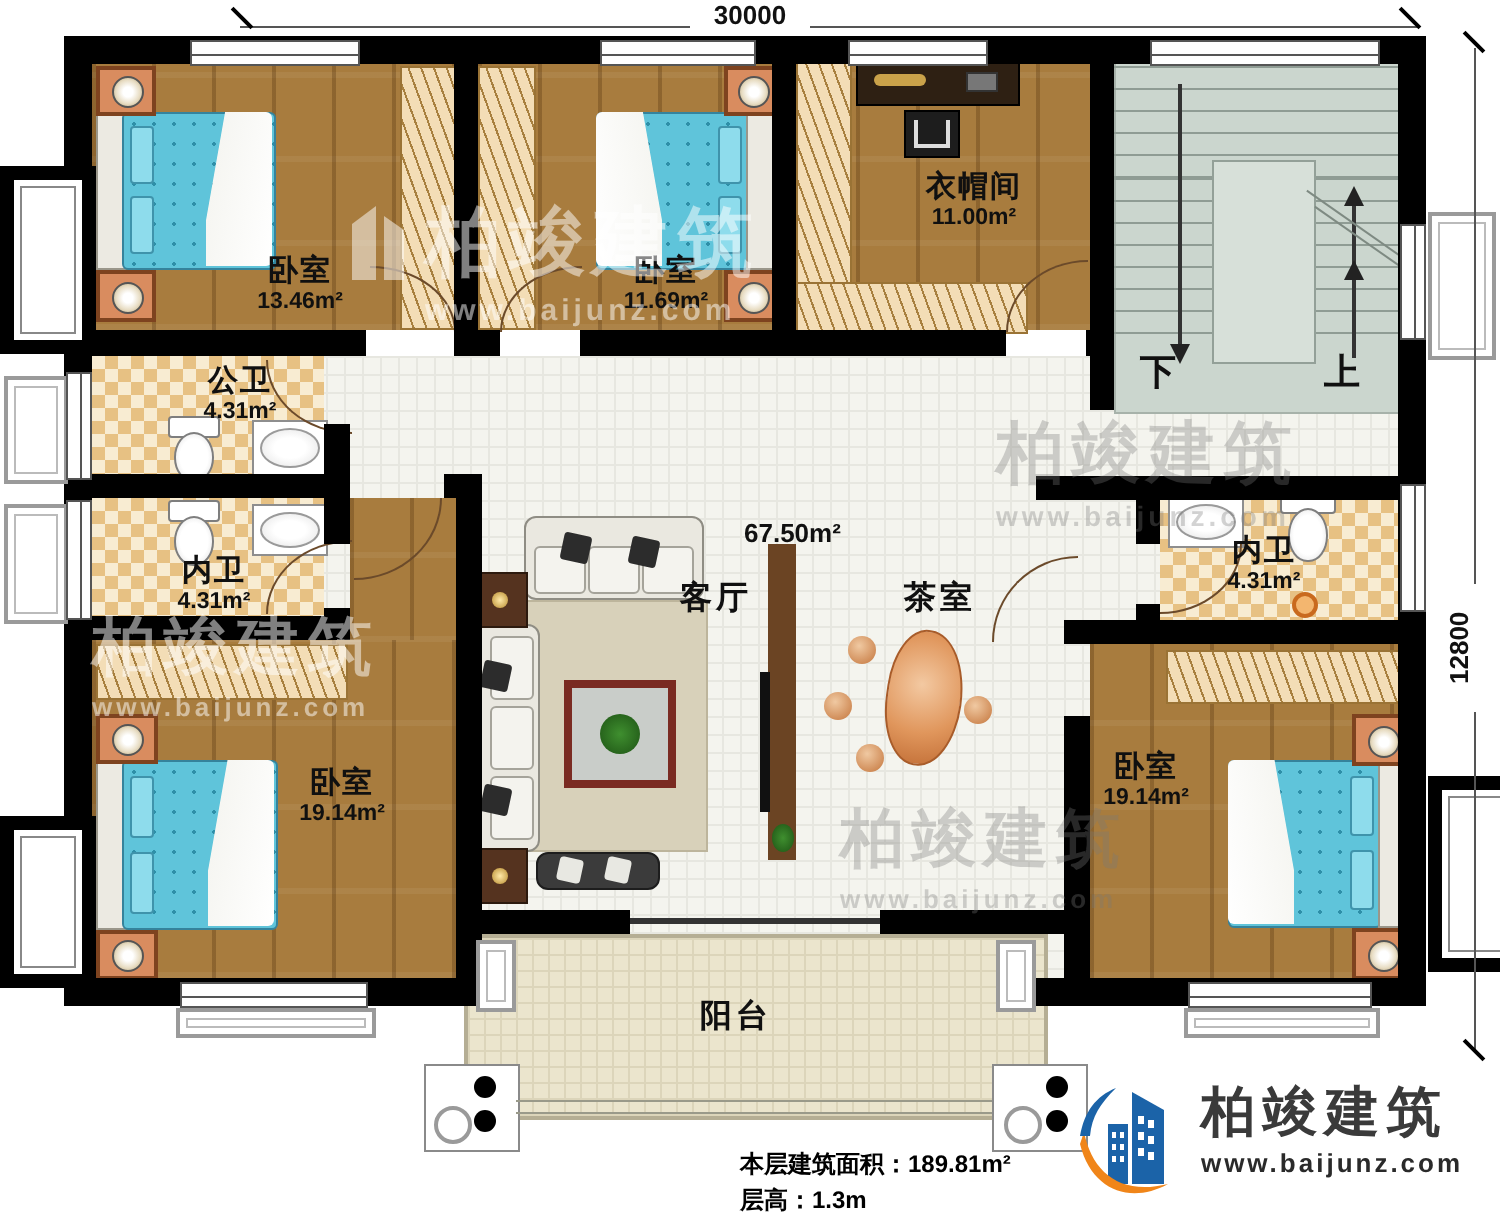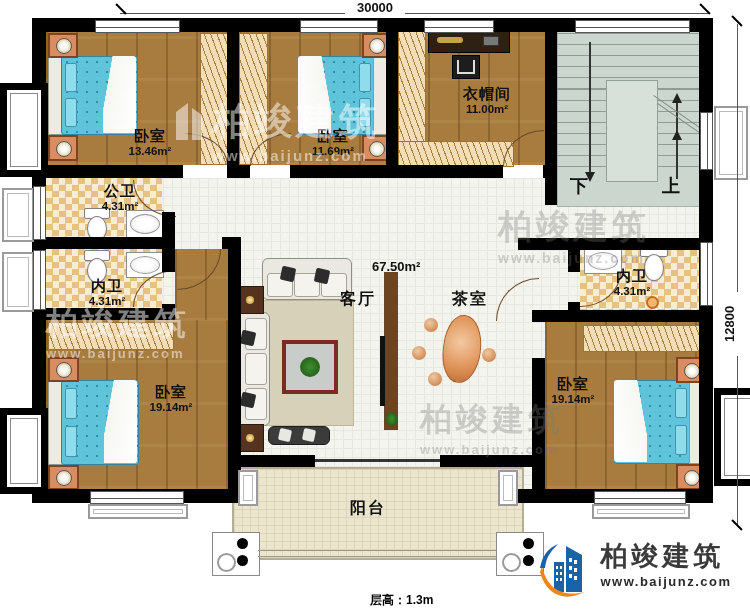"本层建筑面积：189.81m²" div.abs { html: none -> <div> <span>本层建筑面积：</span><span>189.81m²</span> </div> }
